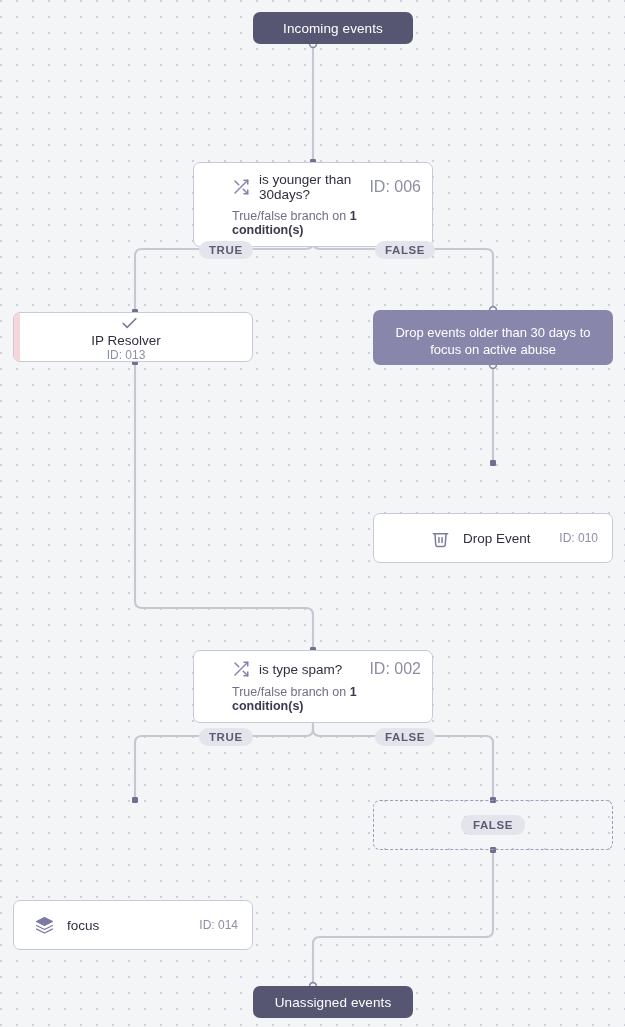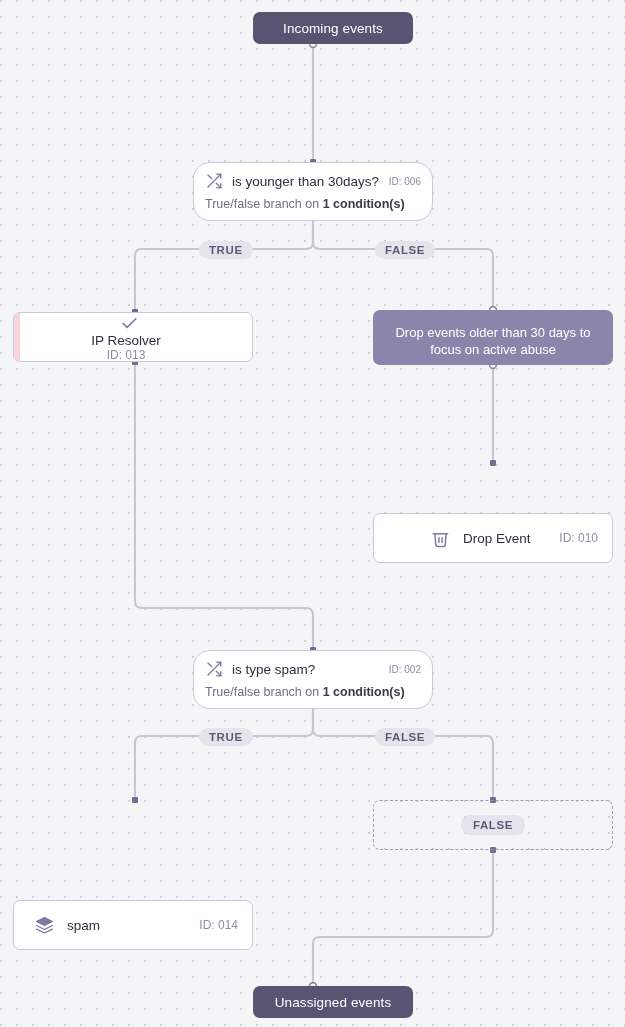"is younger than 30days?" .cond { border-radius: 17px -> 7px; padding-left: none -> 27px }
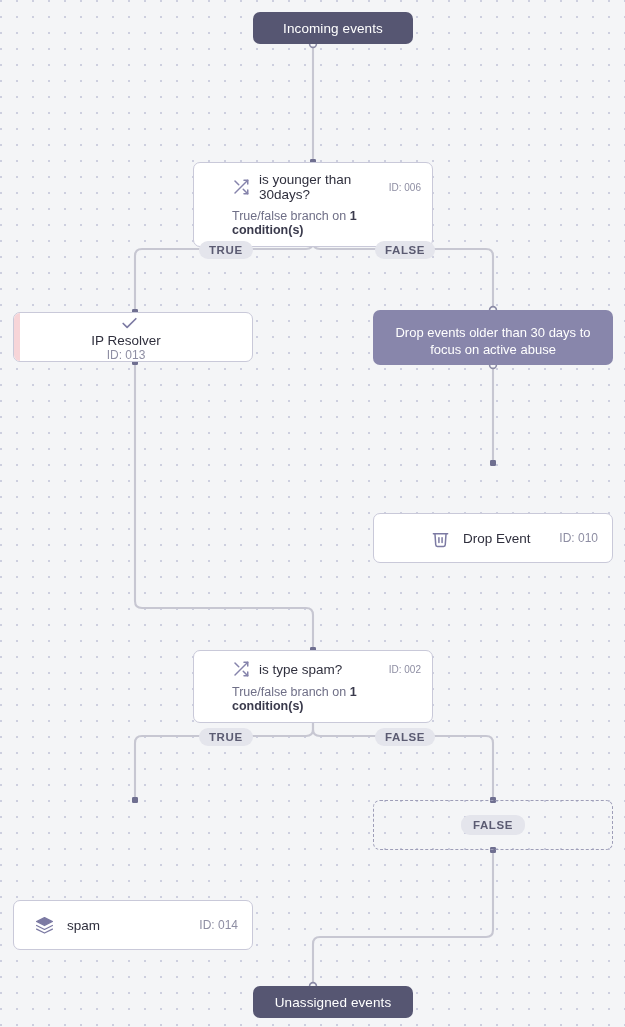"ID: 006" .cond-id { font-size: 10px -> 16px }
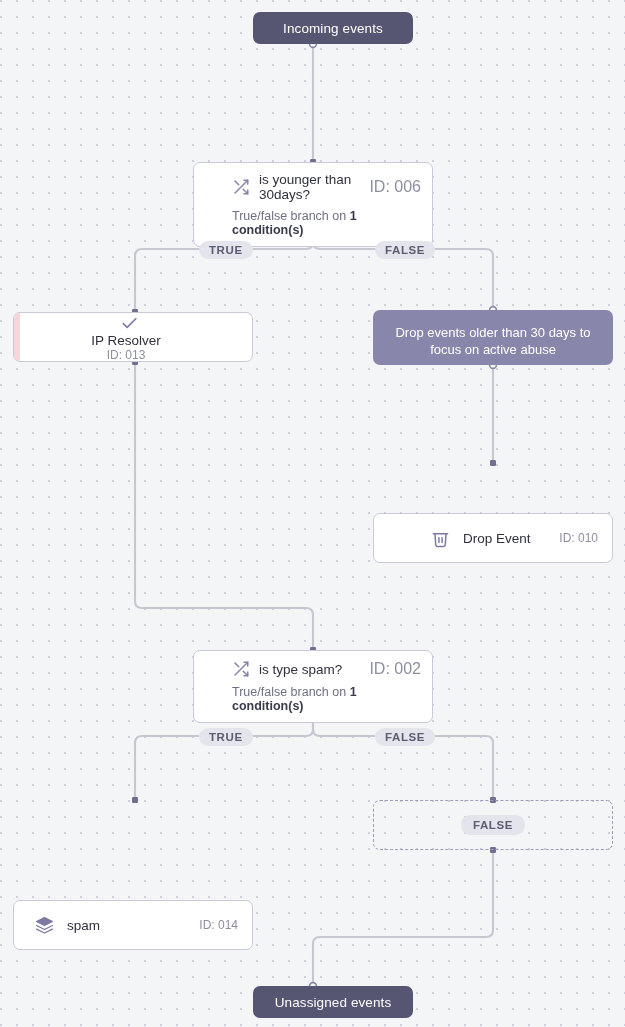"spam" span.card-title { text: spam -> focus }
